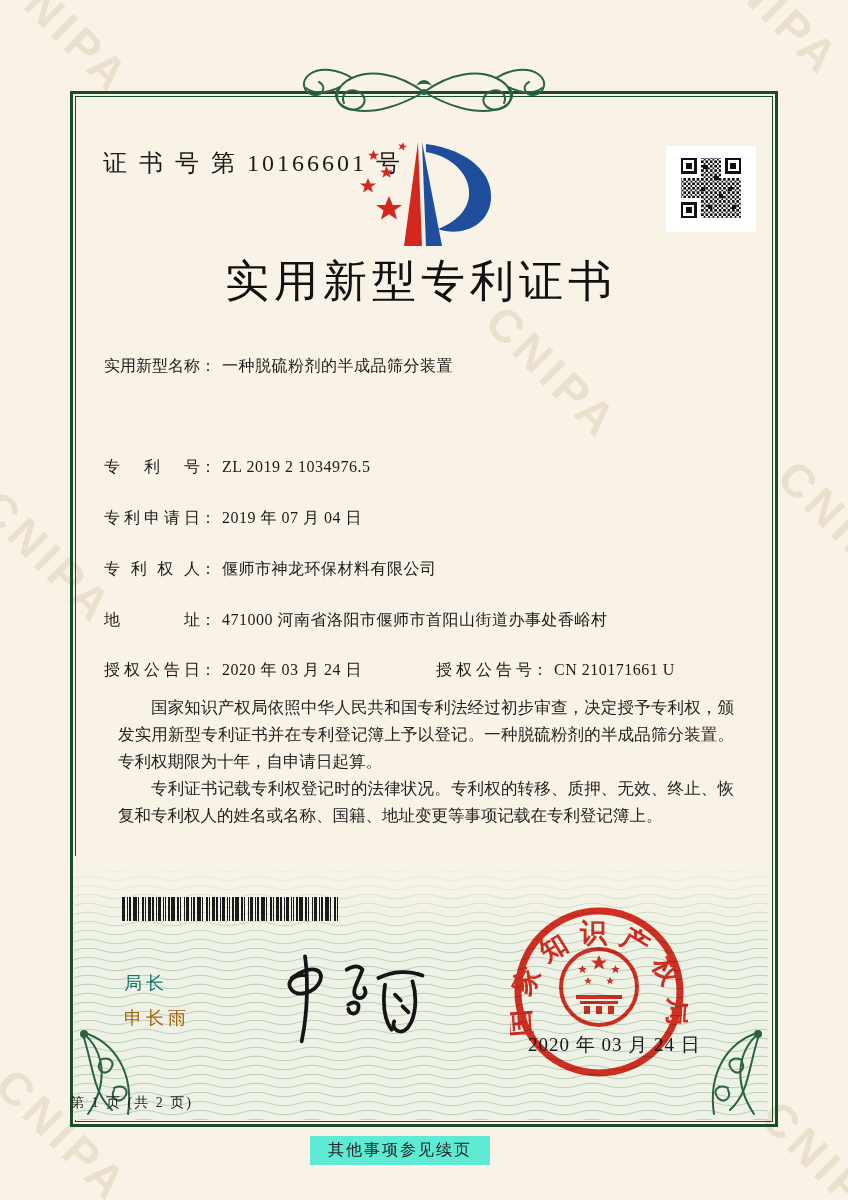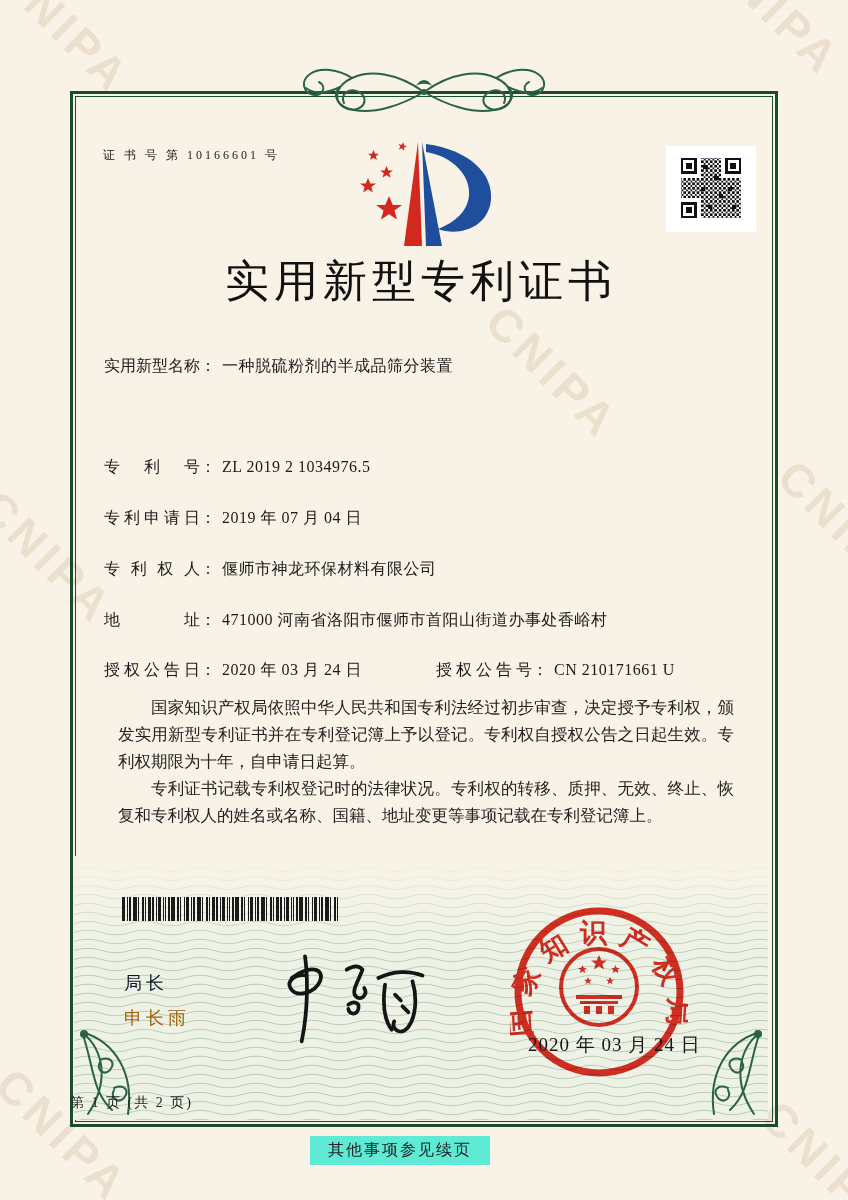"证 书 号 第 10166601" .cert-no { font-size: 12px -> 24px }
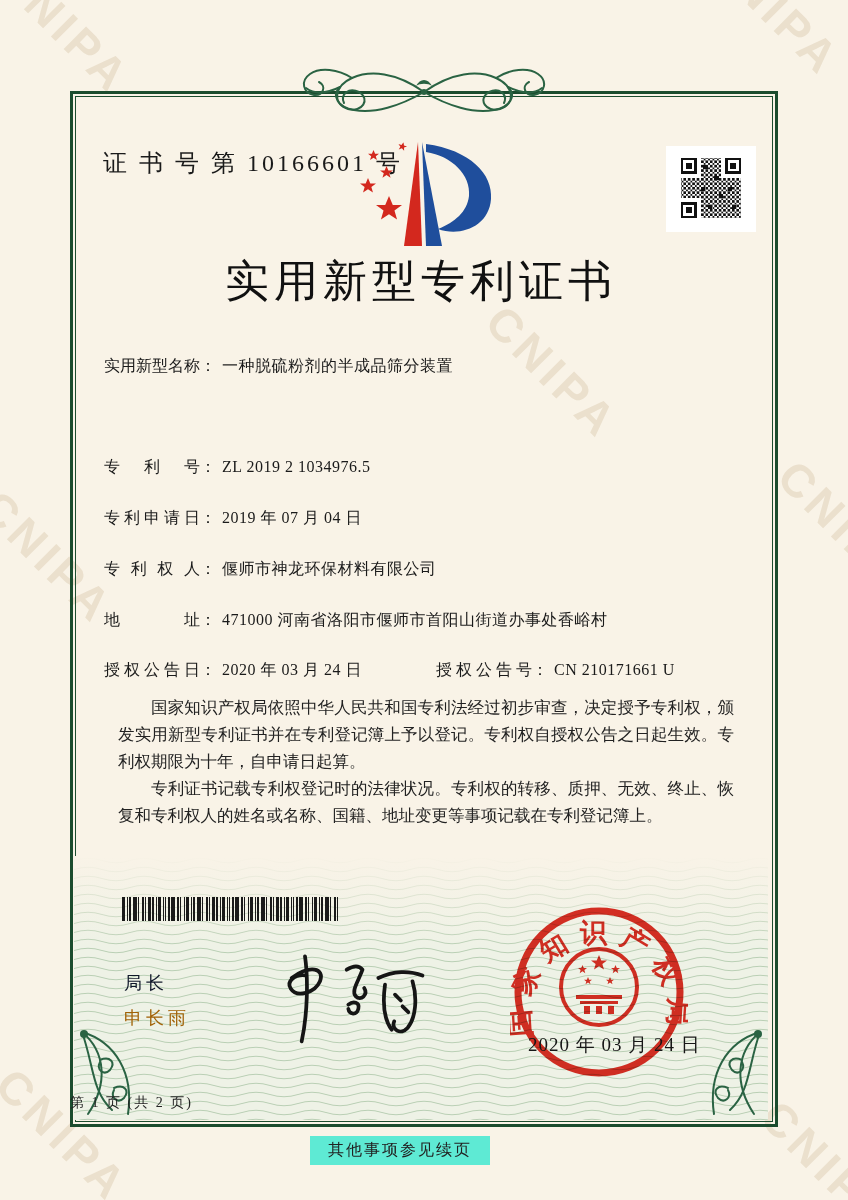"国家知识产权局依照中华人民共和国专利法经过初步审查，决定授予专利权，颁发实用新型" p { text: 专利权自授权公告之日起生效 -> 一种脱硫粉剂的半成品筛分装置 }
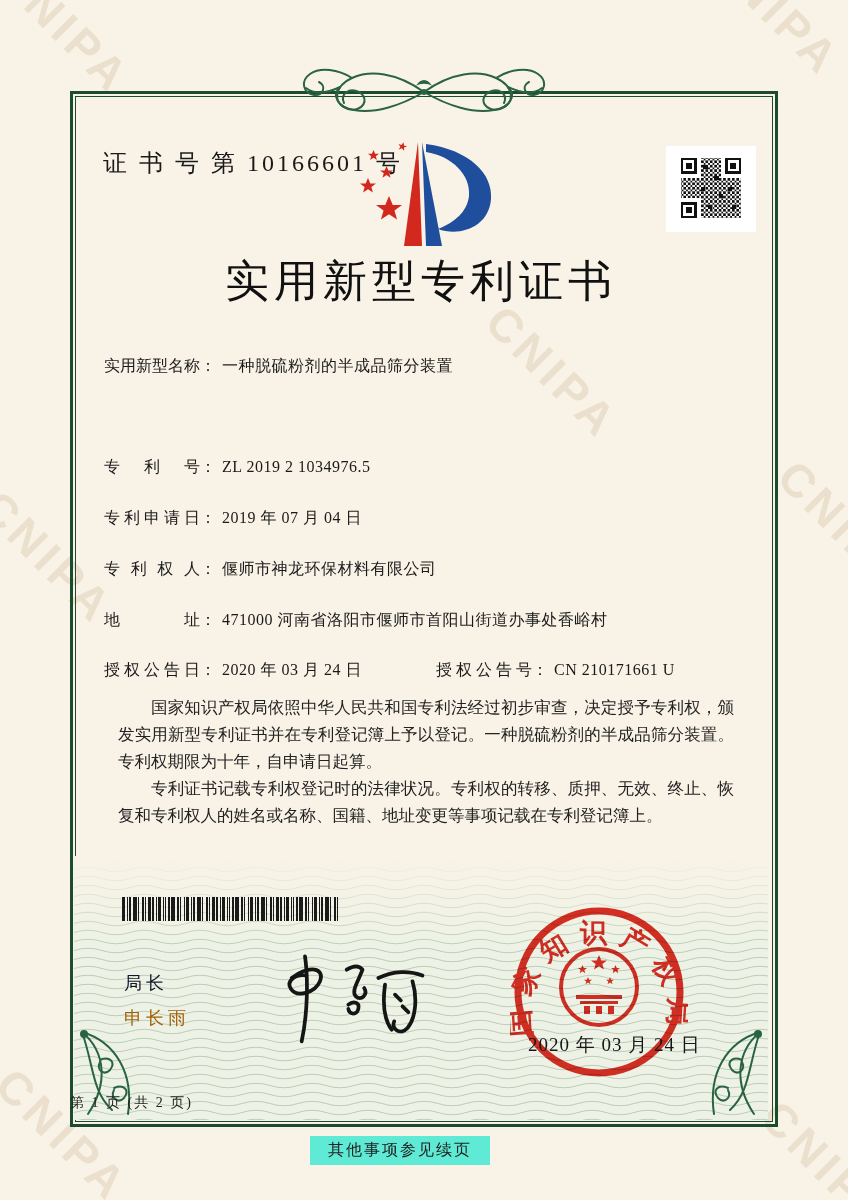"局长" .officer-title { color: #0f172a -> #0f766e }
